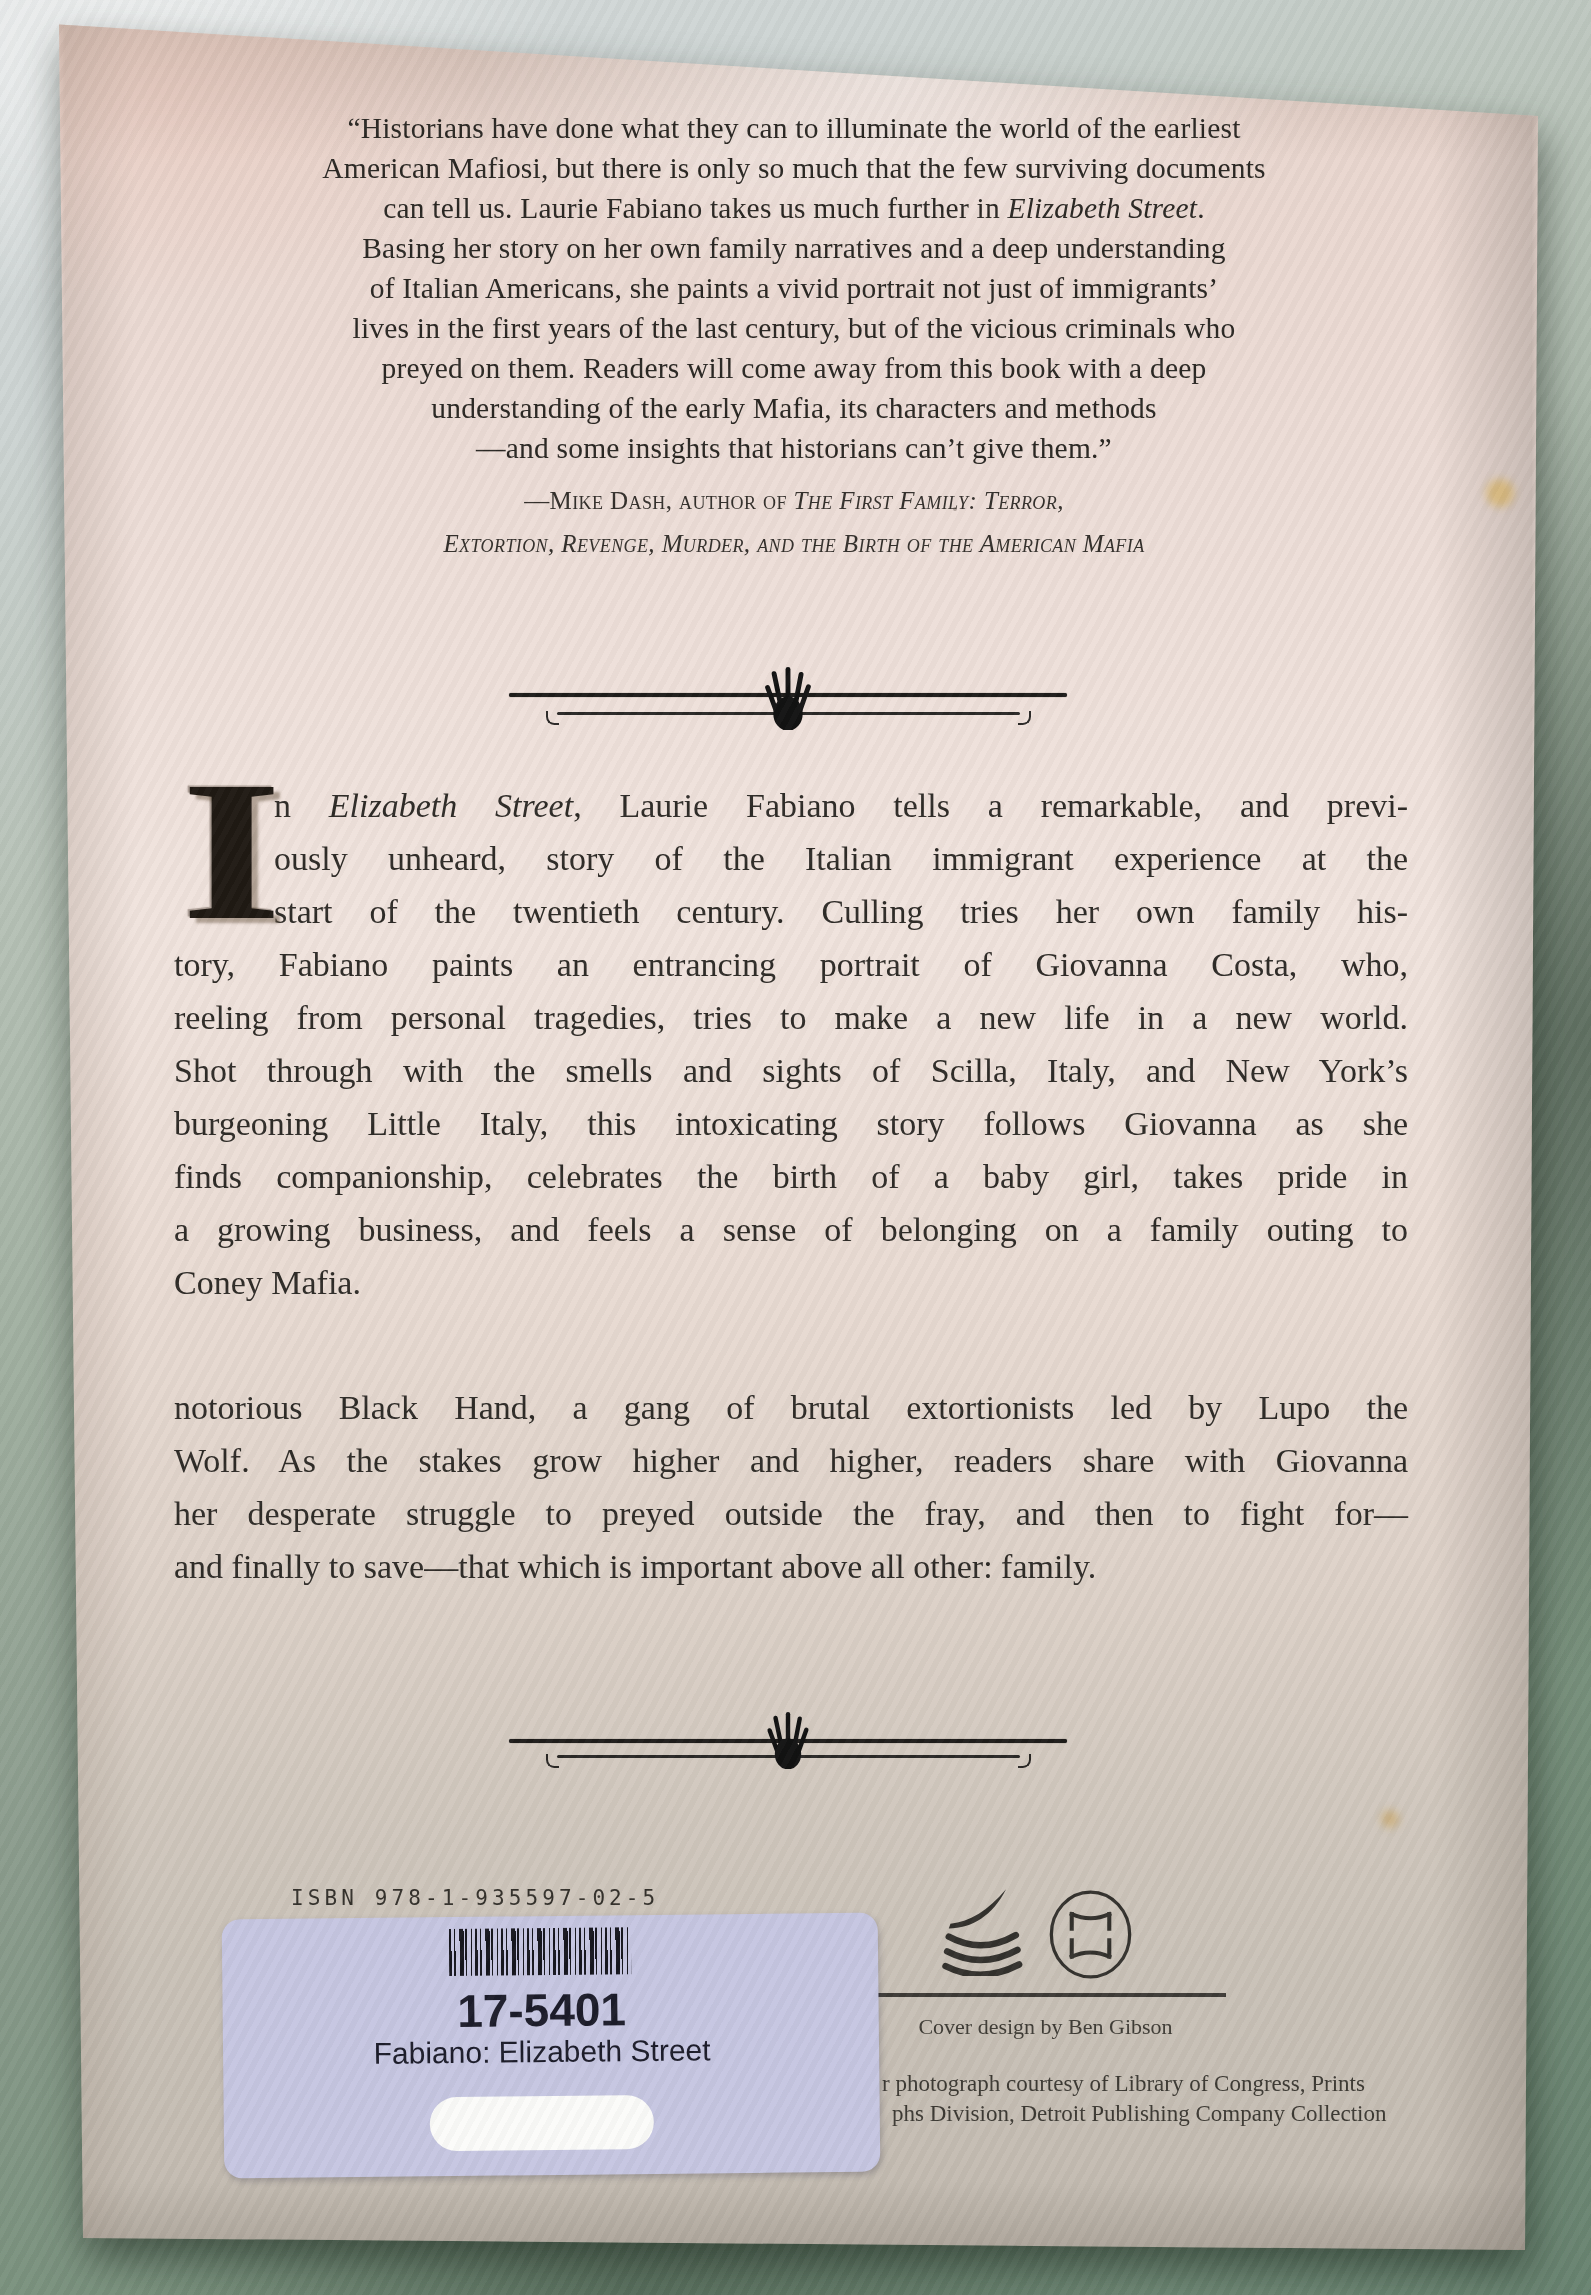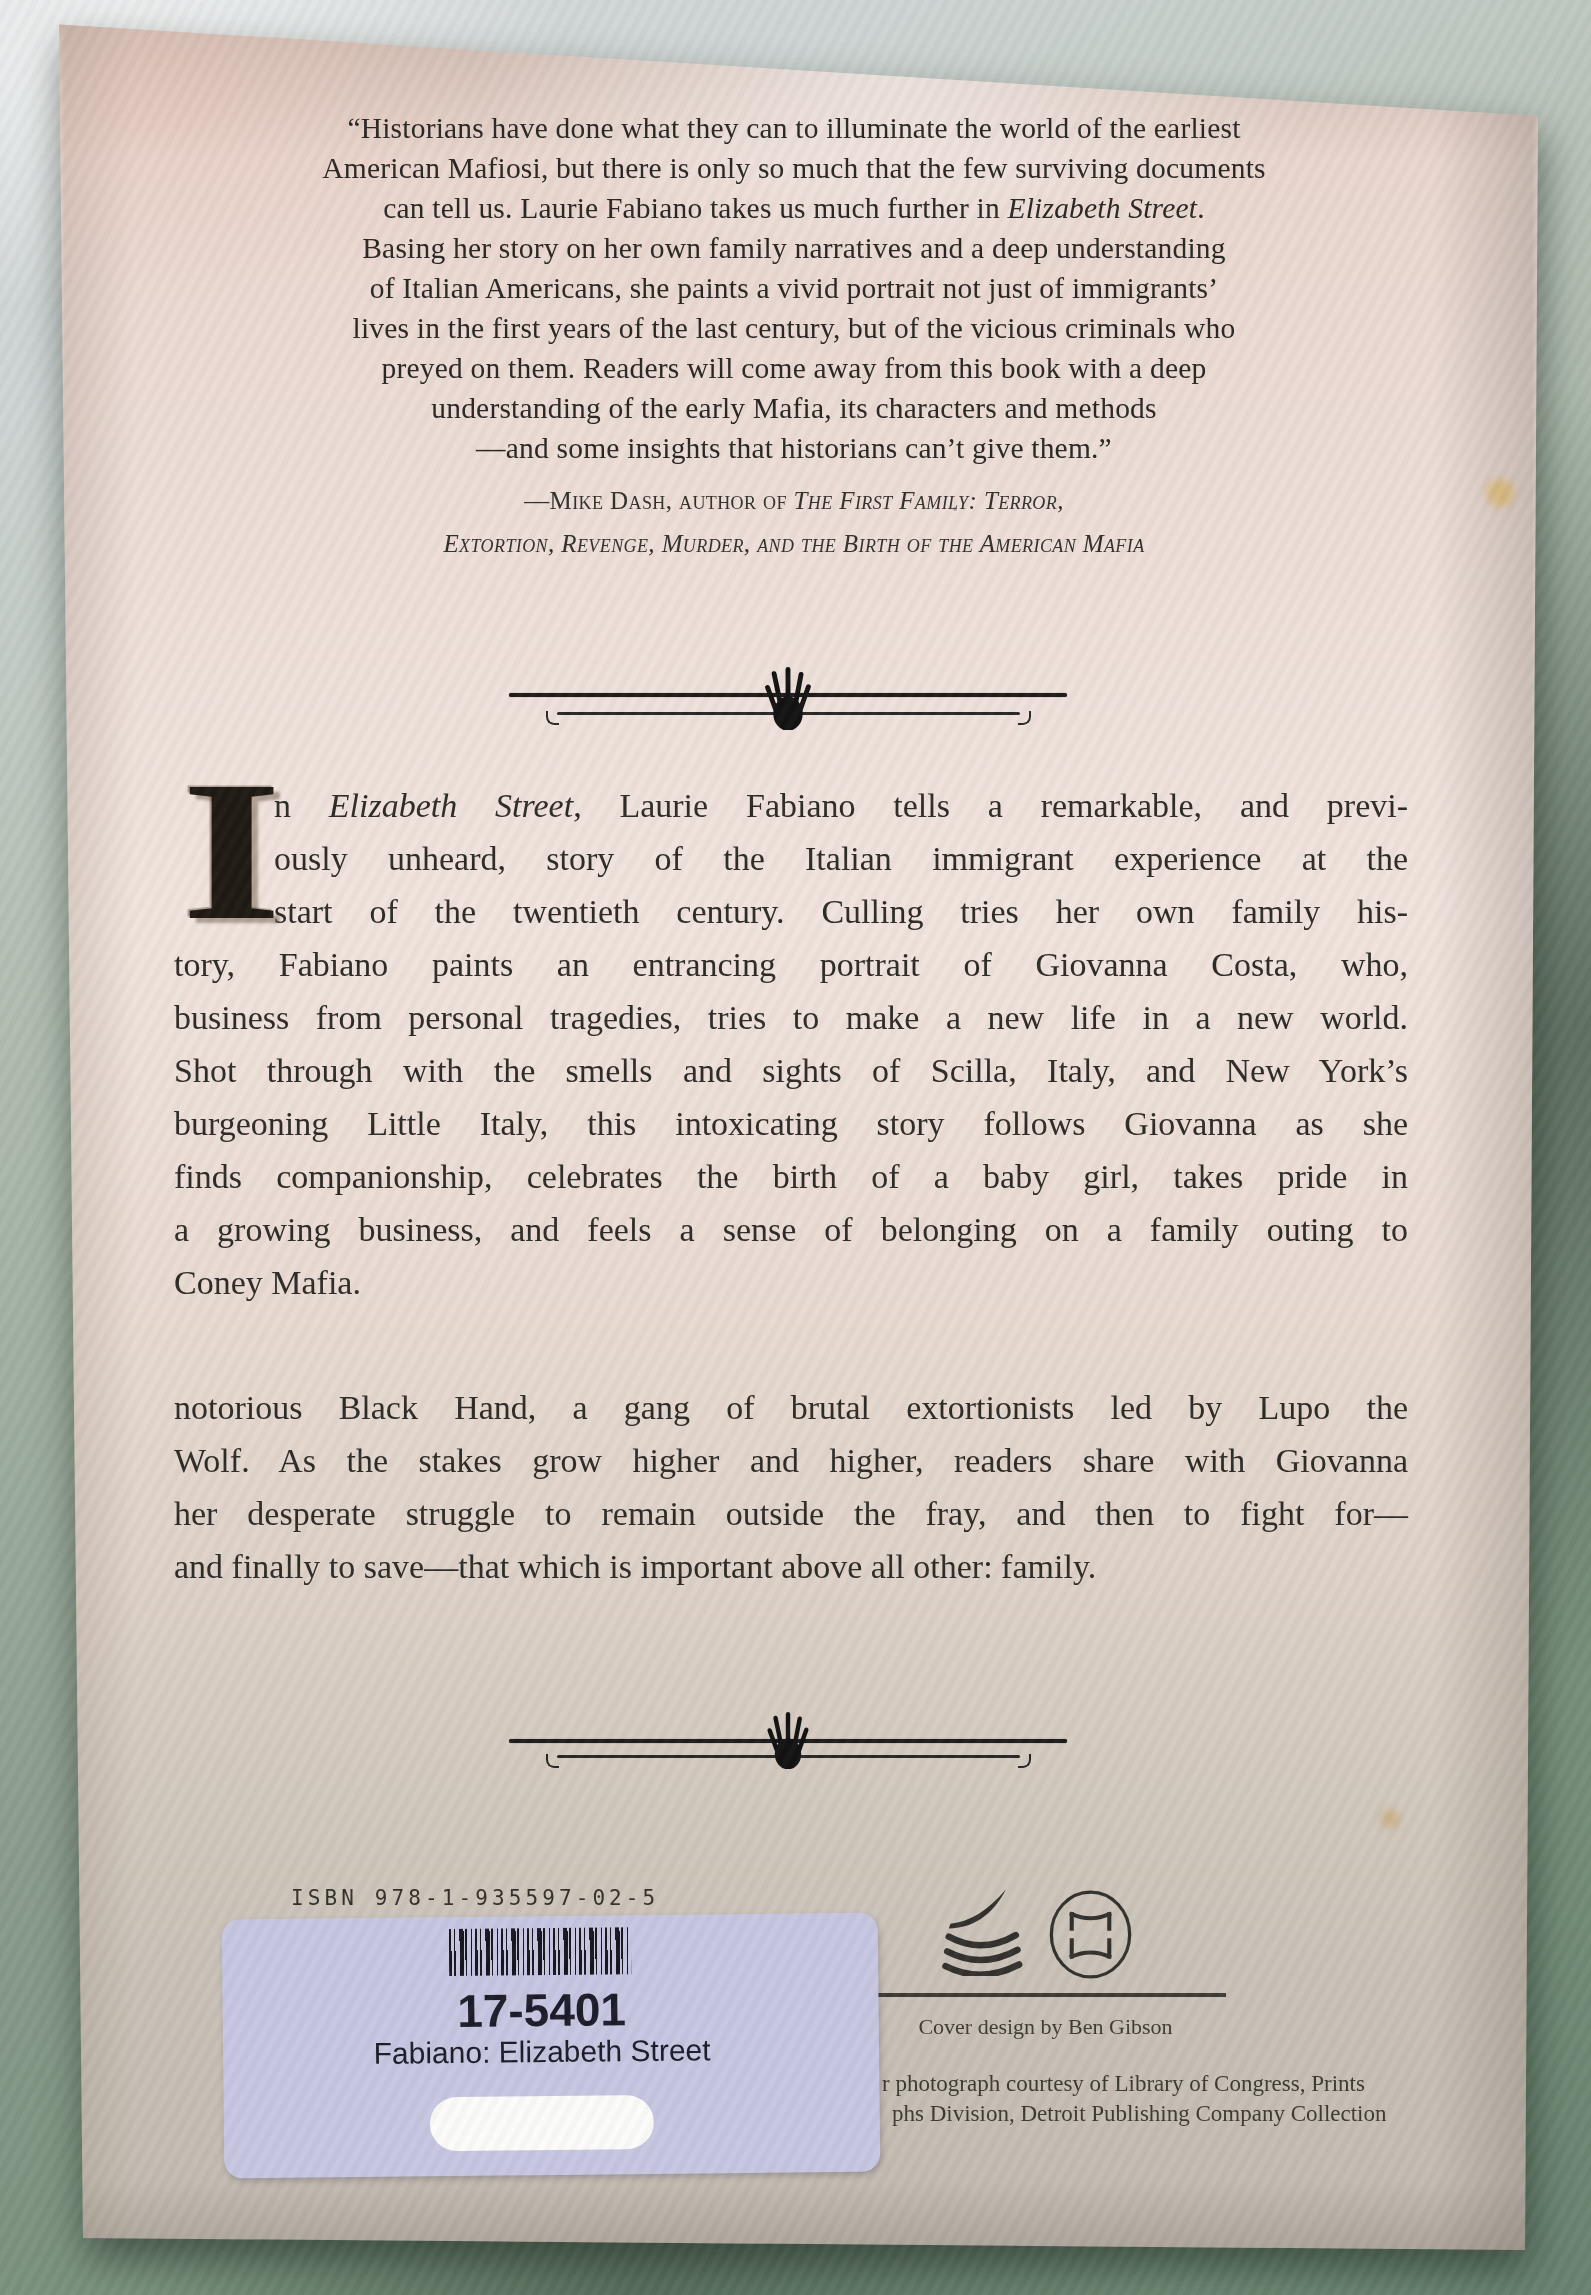"business from personal tragedies, tries" span { text: business -> reeling }
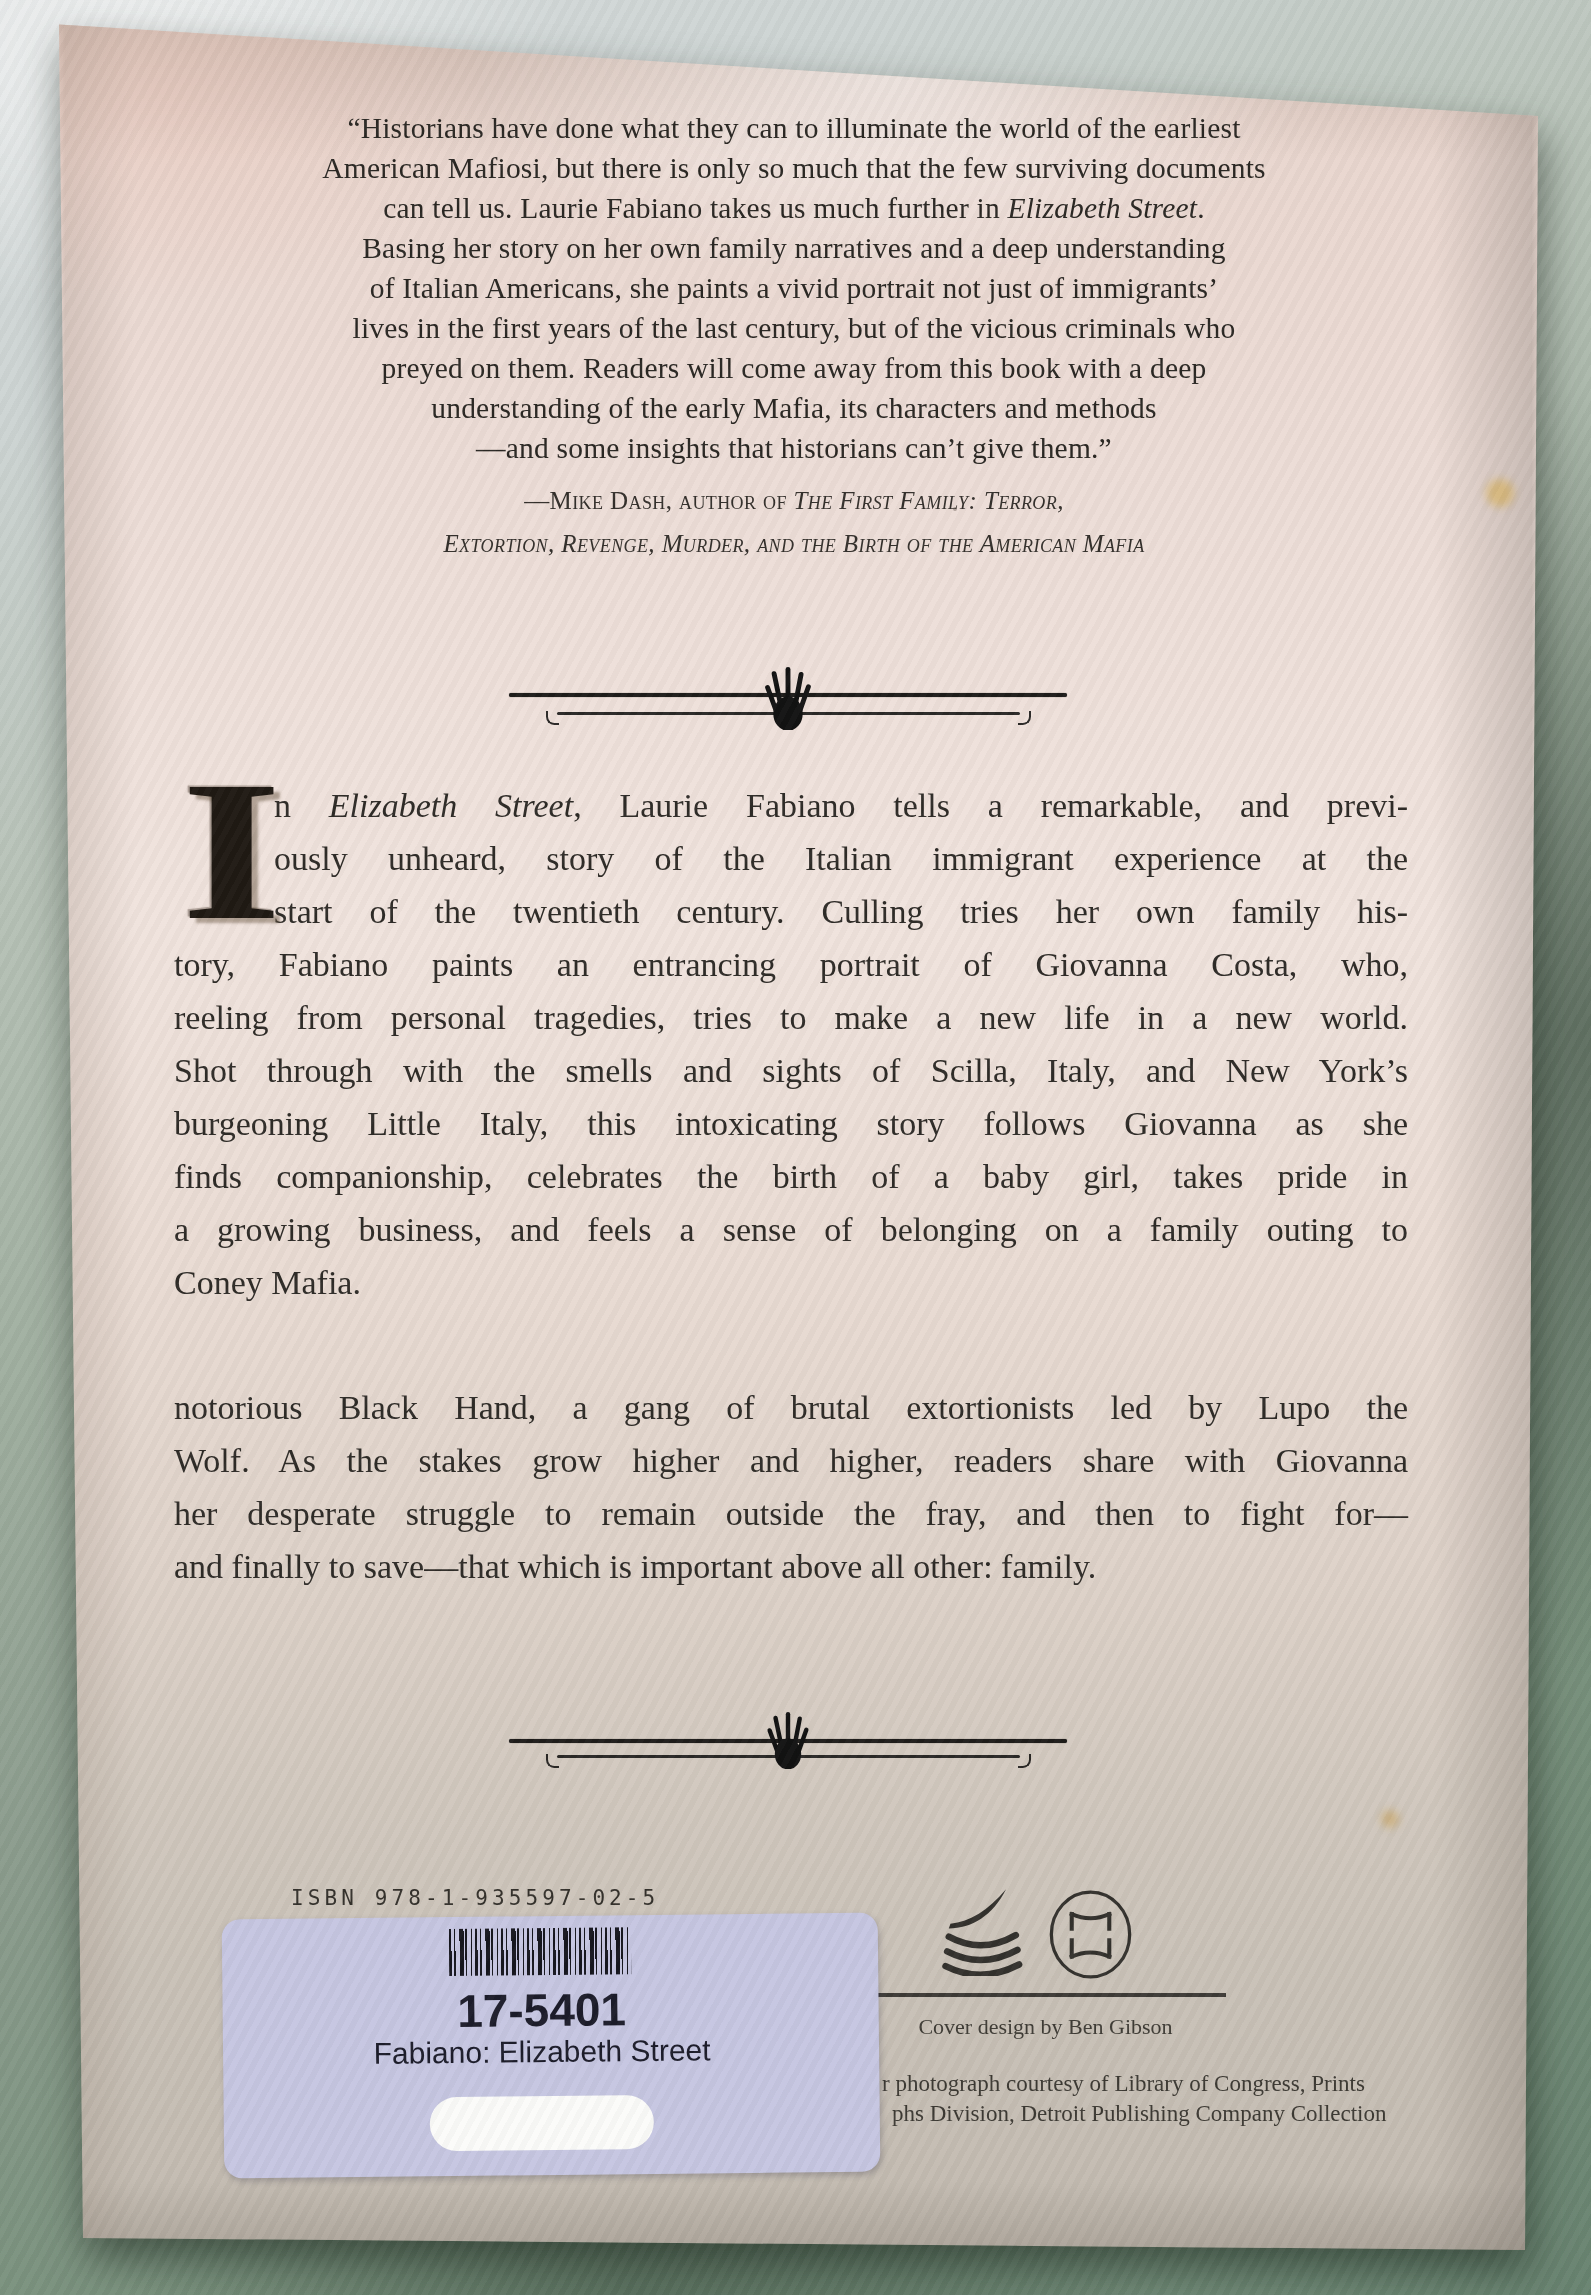"her desperate struggle to remain" span { text: remain -> preyed }
